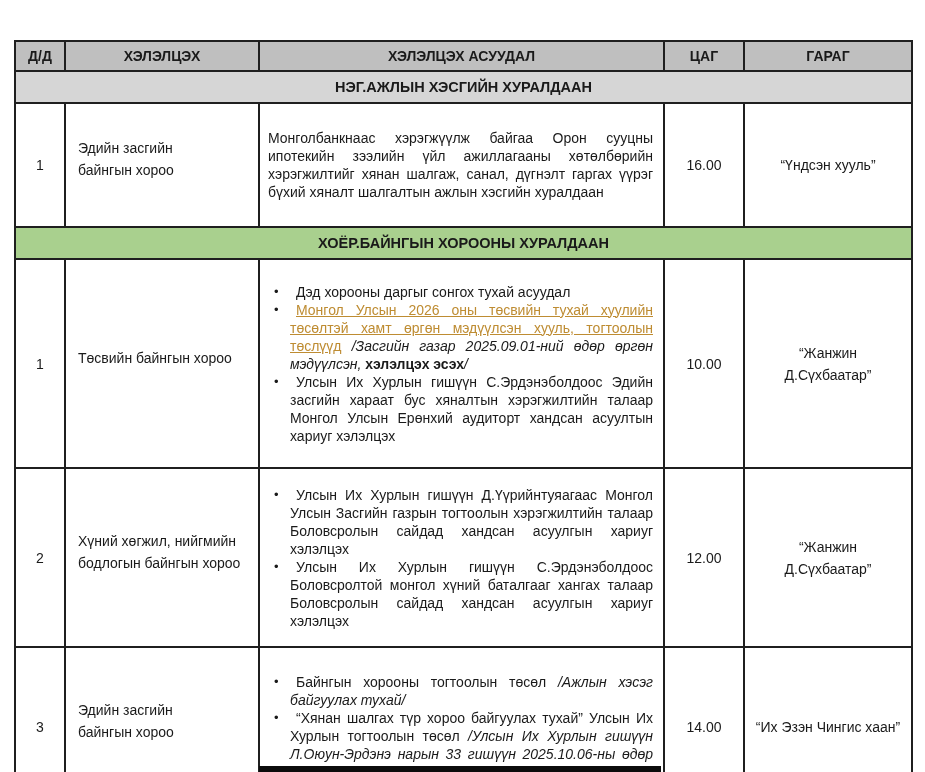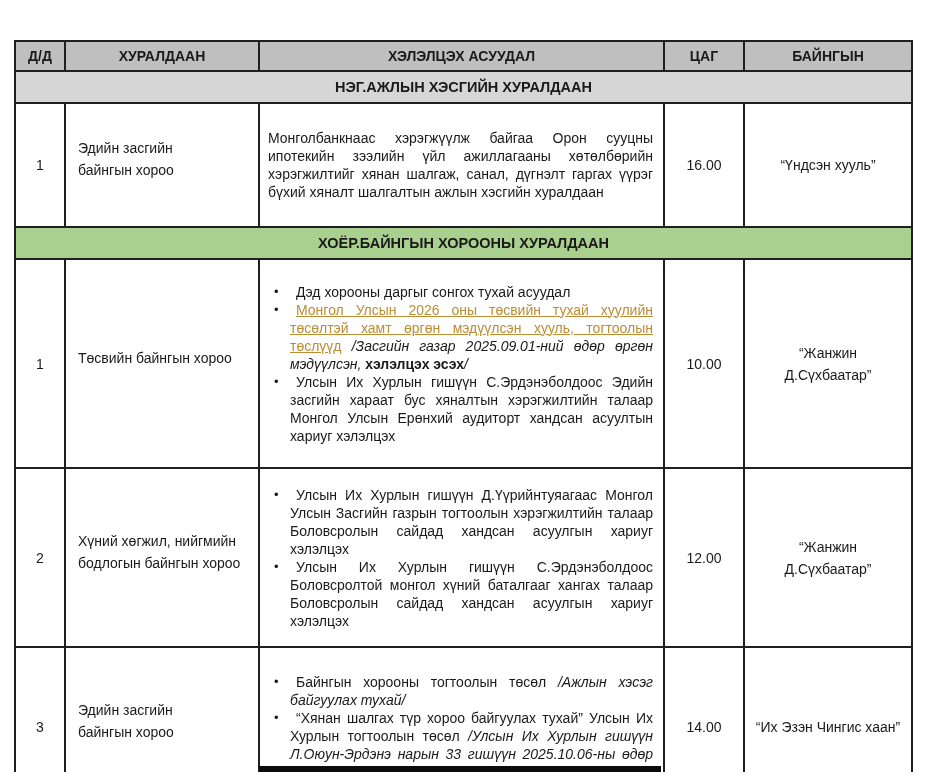"ХУРАЛДААН" th { text: ХУРАЛДААН -> ХЭЛЭЛЦЭХ }
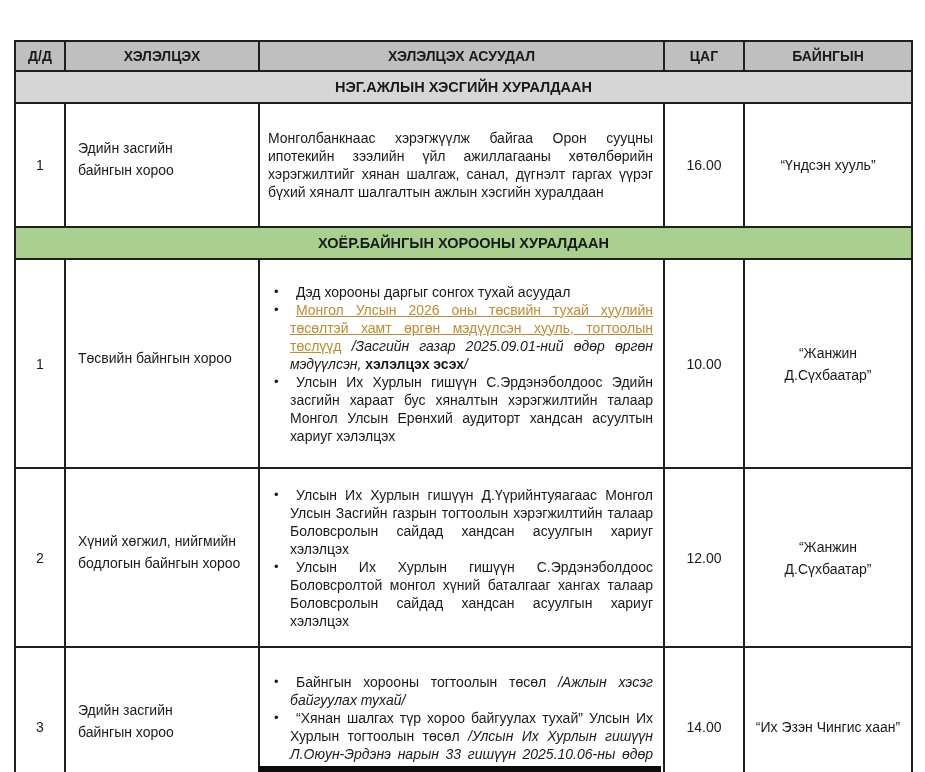"БАЙНГЫН" th { text: БАЙНГЫН -> ГАРАГ }
